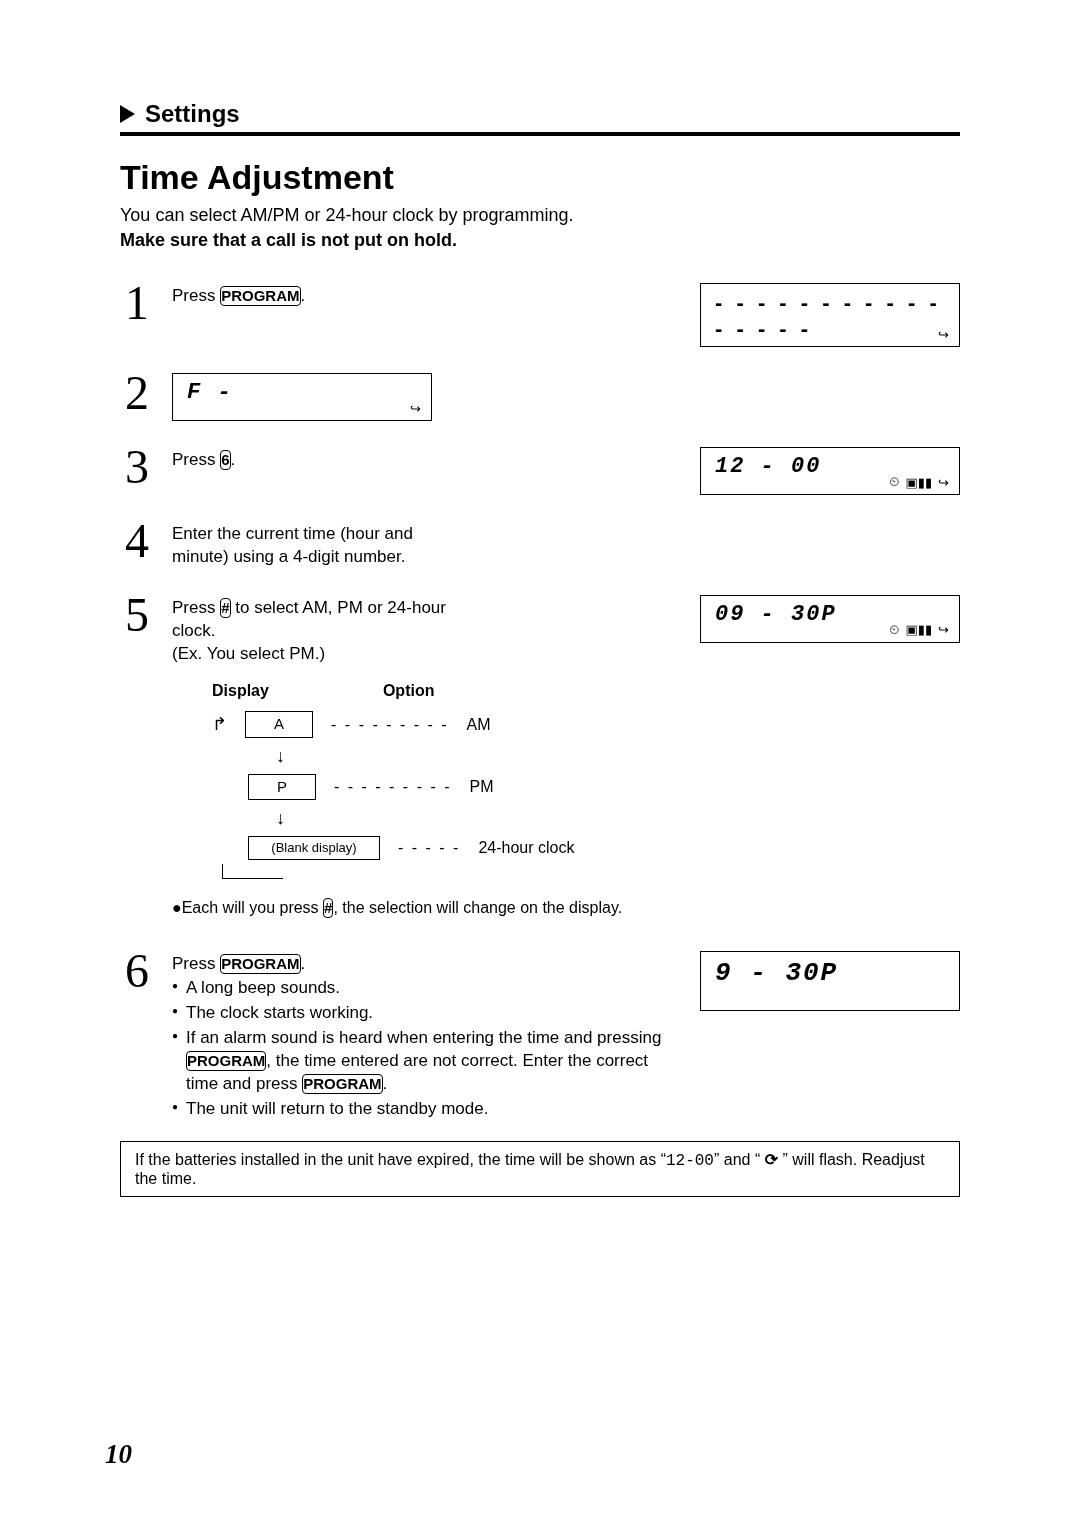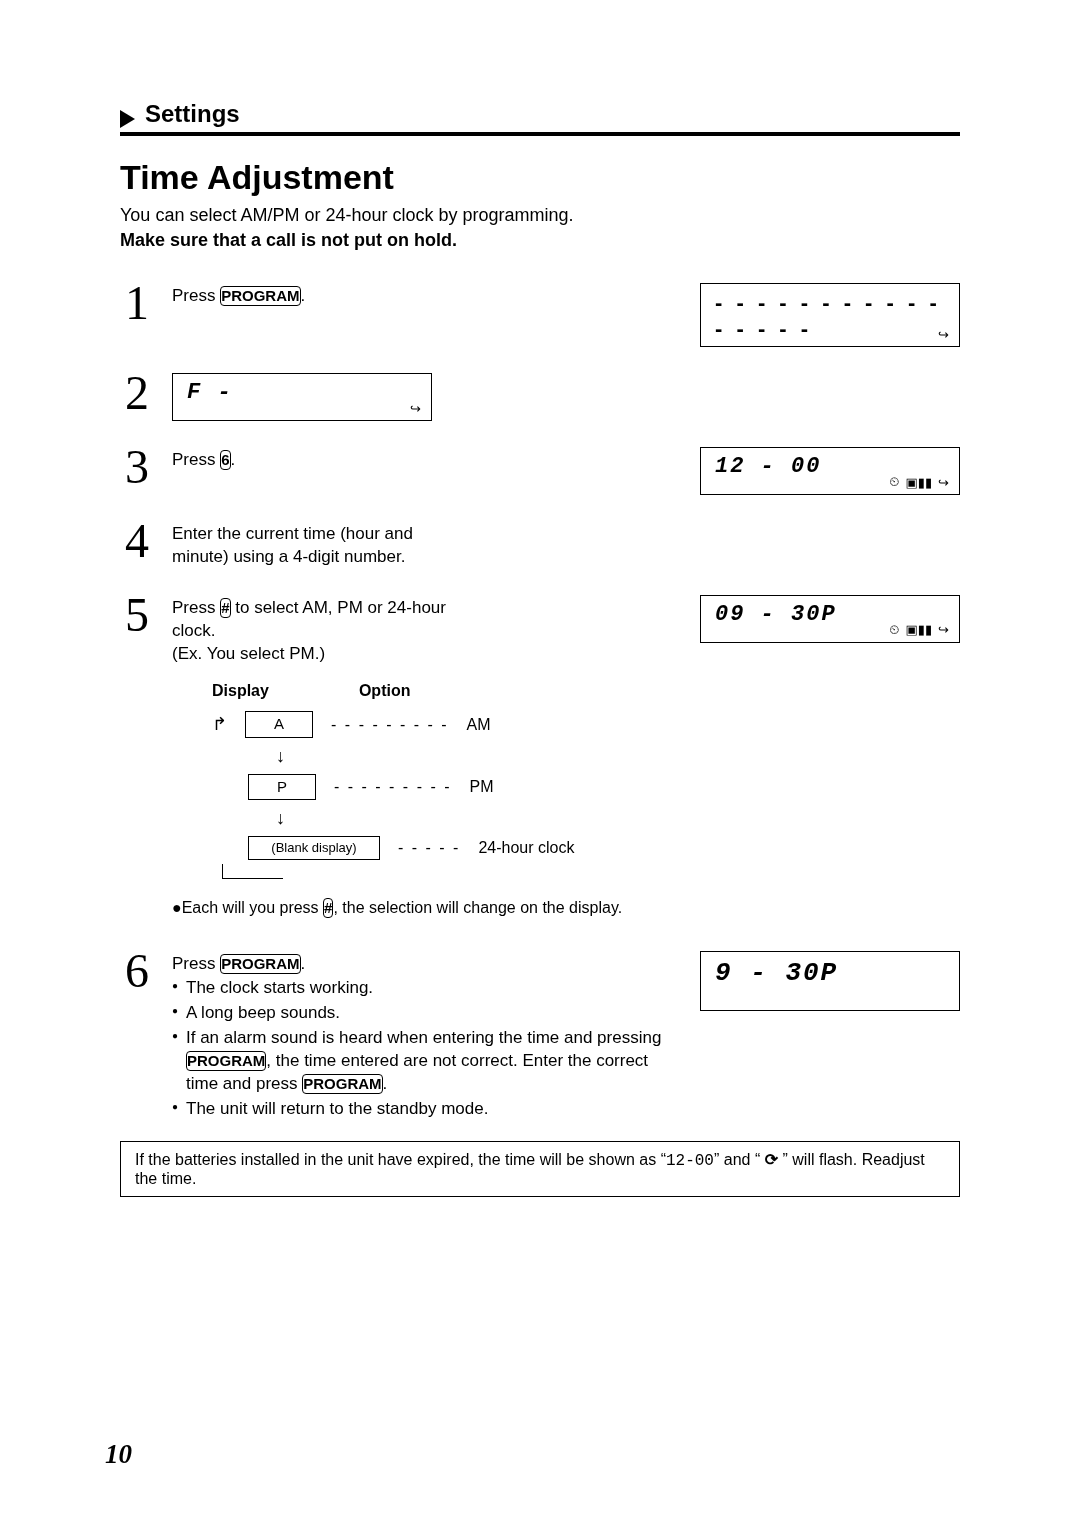"Settings" .sec-head { align-items: flex-end -> center }
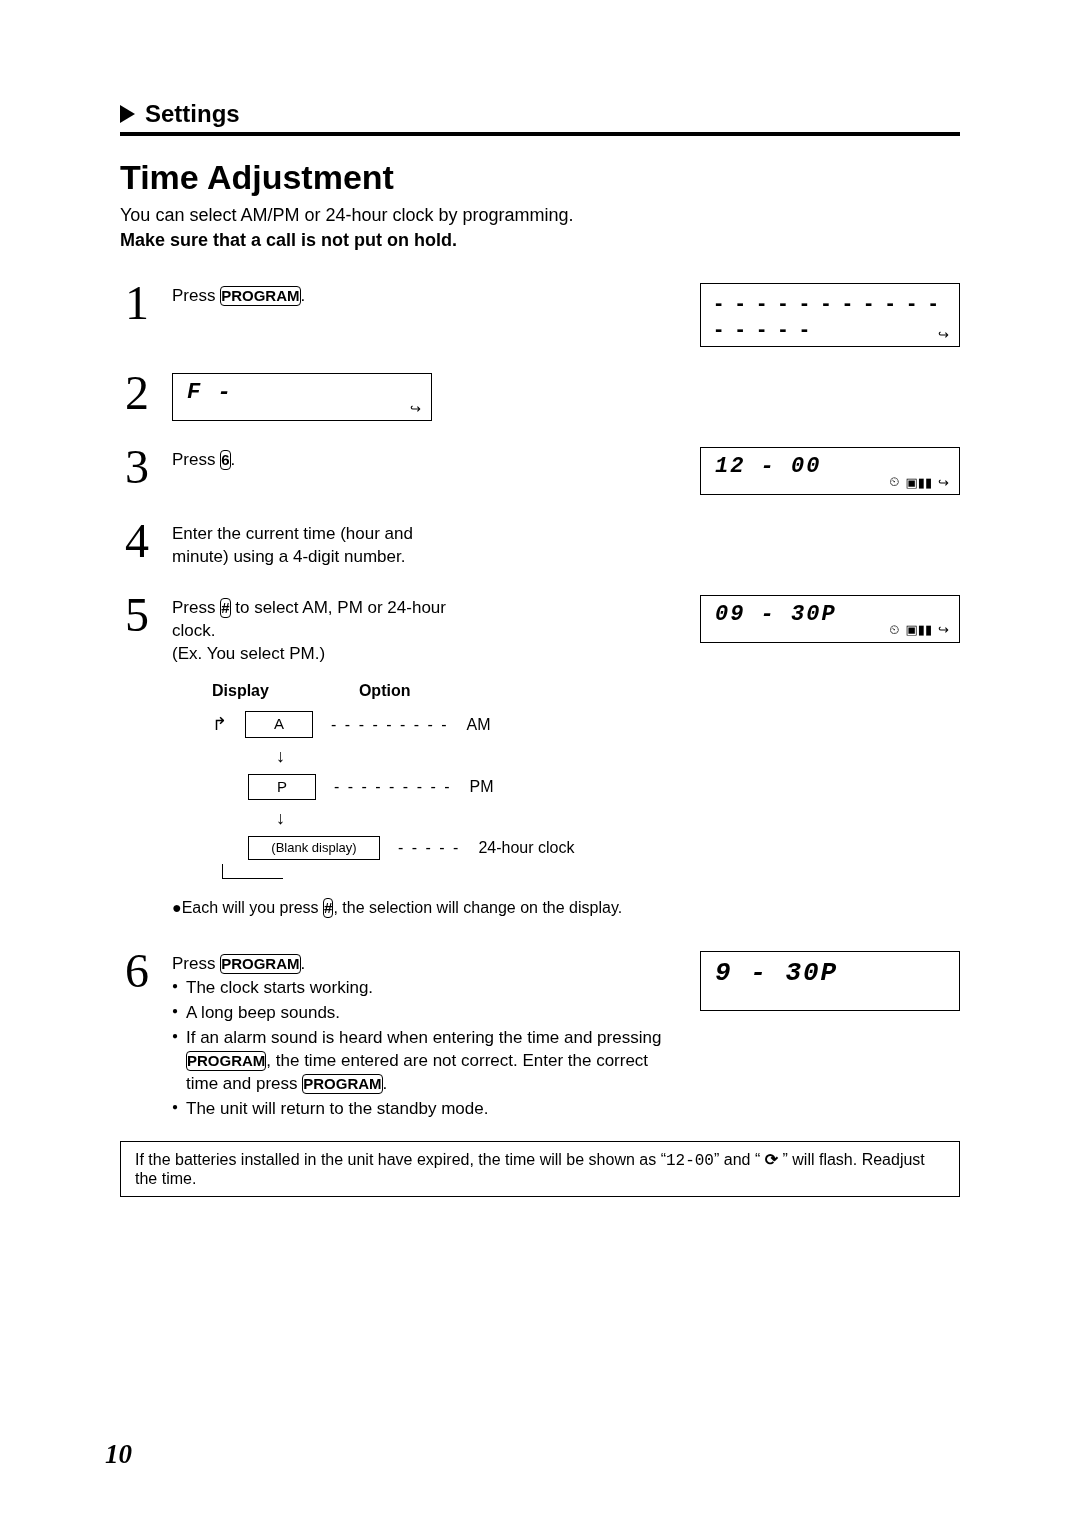"Display" .disp-head { gap: 90px -> 114px }
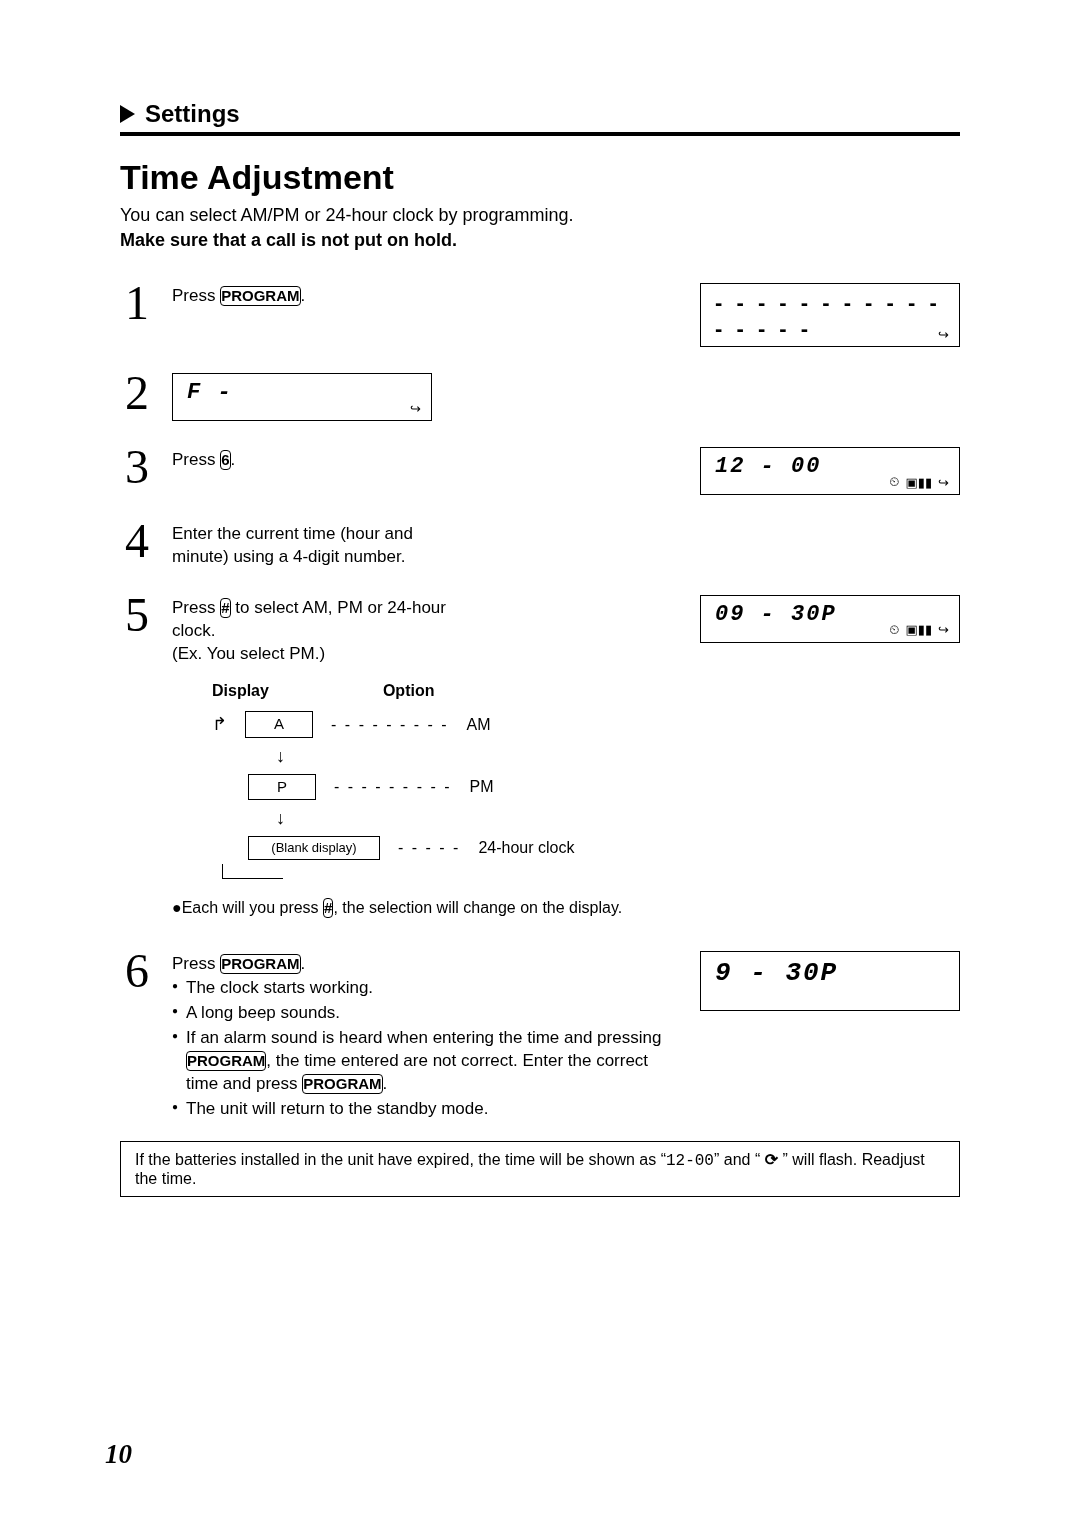"The clock starts working." li { order: before "A long beep sounds." -> after "A long beep sounds." }
